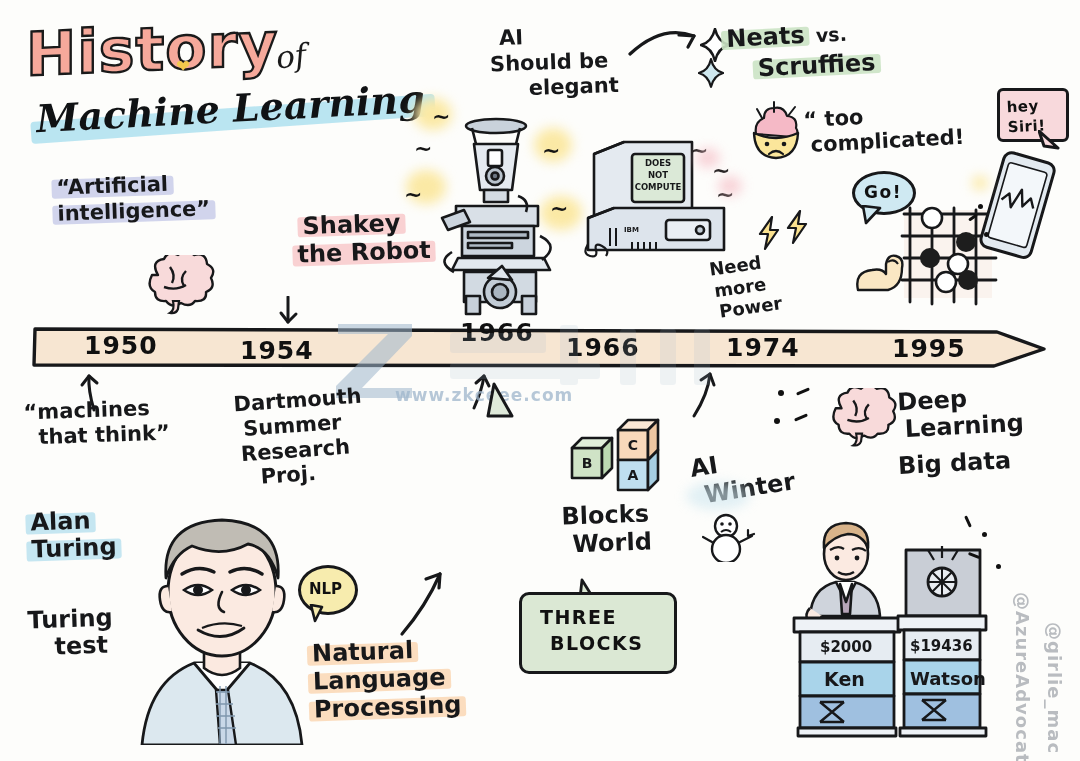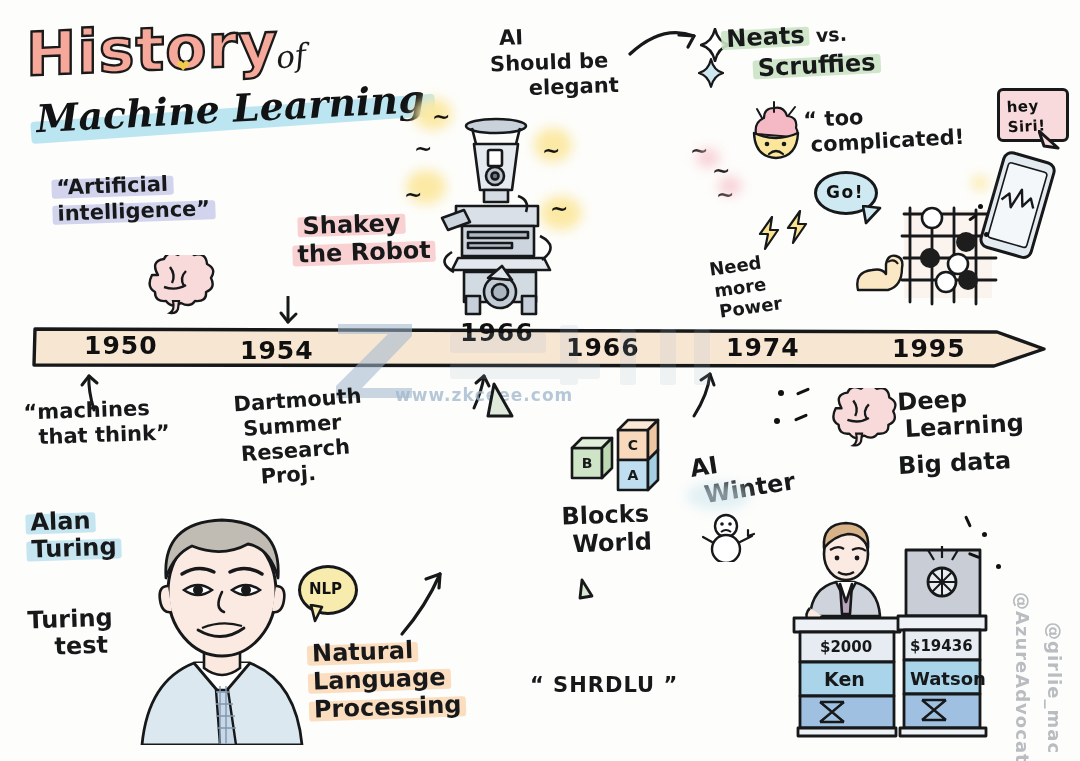"DOES" div.abs { html: none -> <div> <svg> <g> <path></path> <path></path> <rect></rect> <path></path> <path></path> <rect></rect> <circle></circle> <path></path> <path></path> <path></path> </g> <text>DOES</text> <text>NOT</text> <text>COMPUTE</text> <text>IBM</text> </svg> </div> }
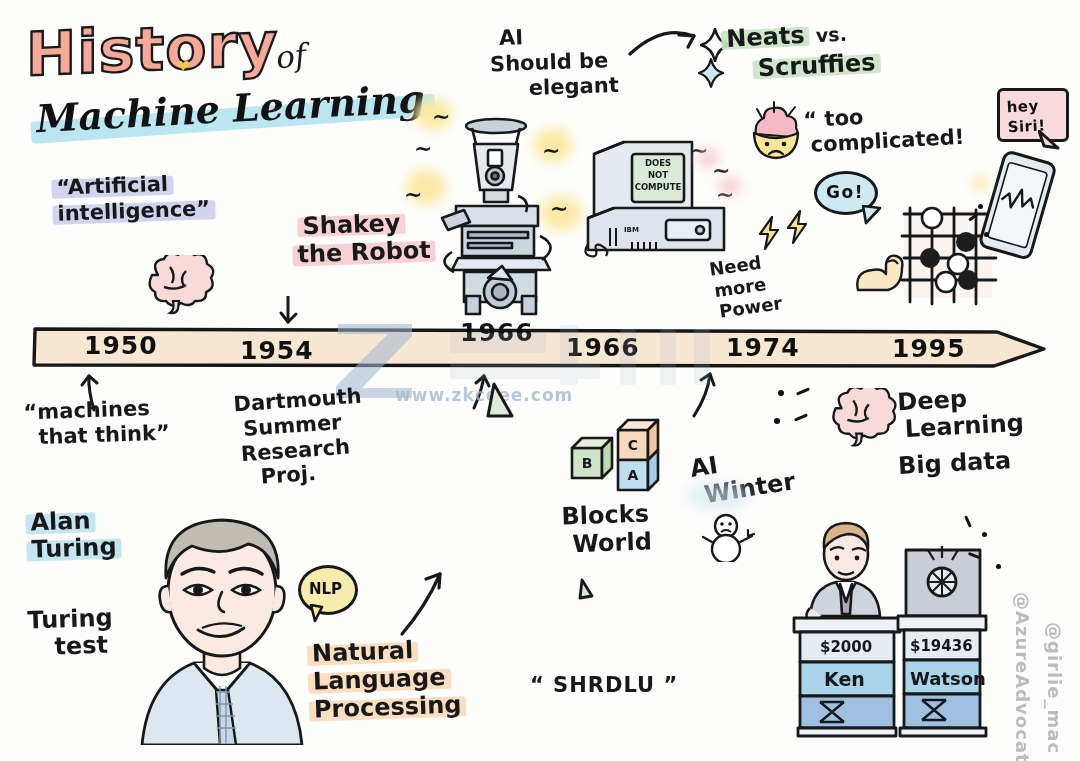"Go!" #go-bubble { left: 814px -> 852px }
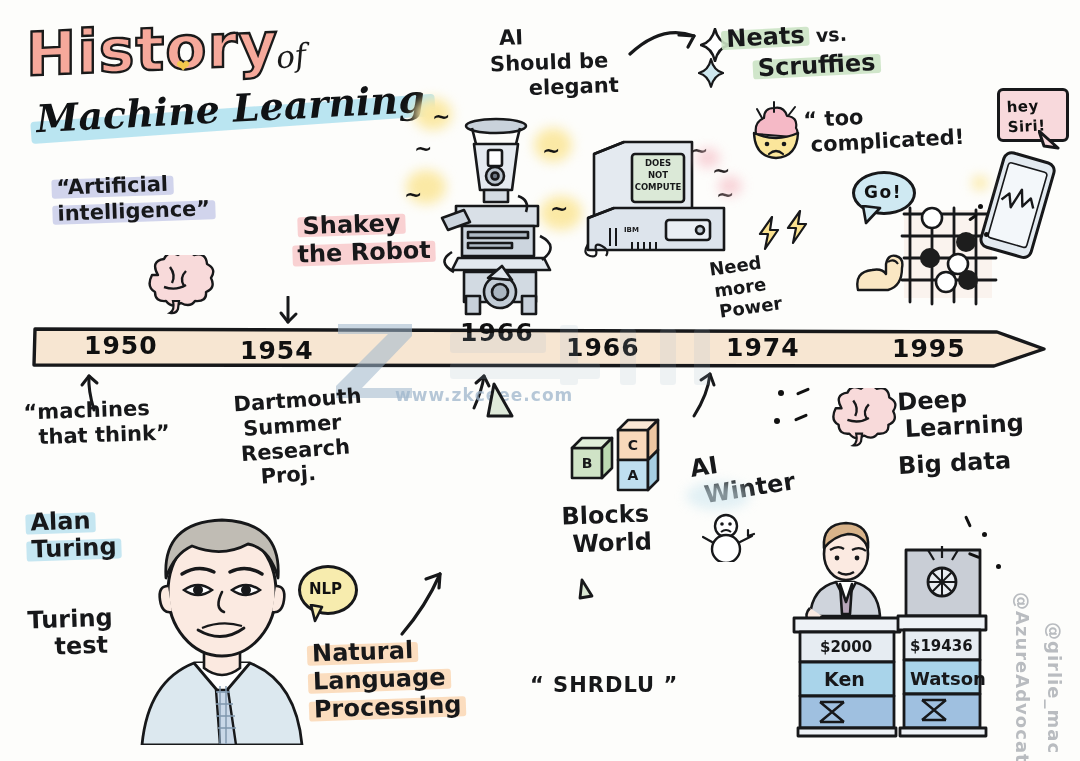"THREE" div.bubble { html: none -> <div> <div> <span>THREE</span><br> <span>BLOCKS</span> </div> </div> }
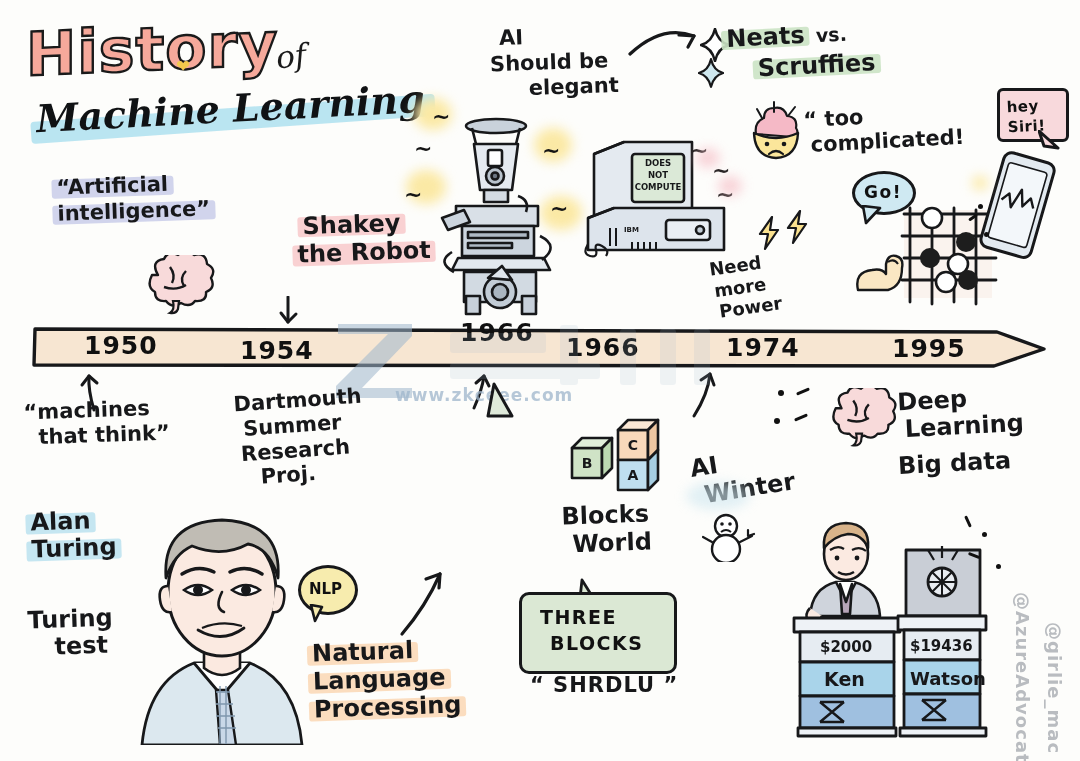"“ SHRDLU ”" div.abs { html: <div>“ SHRDLU ”</div> -> none }
